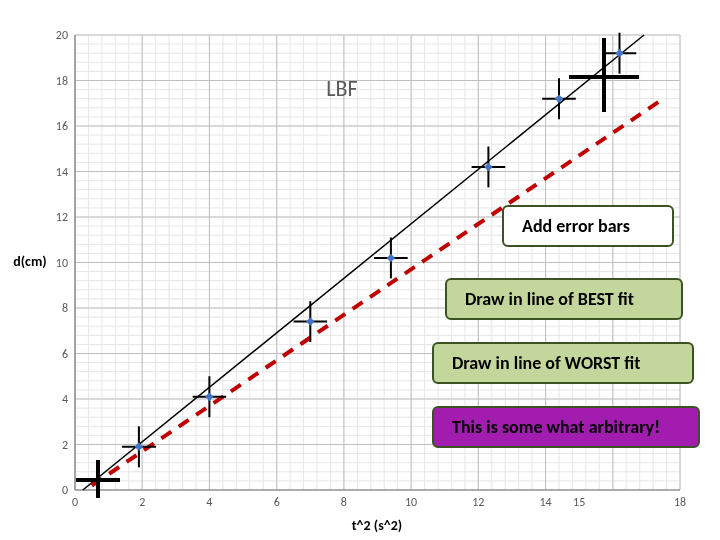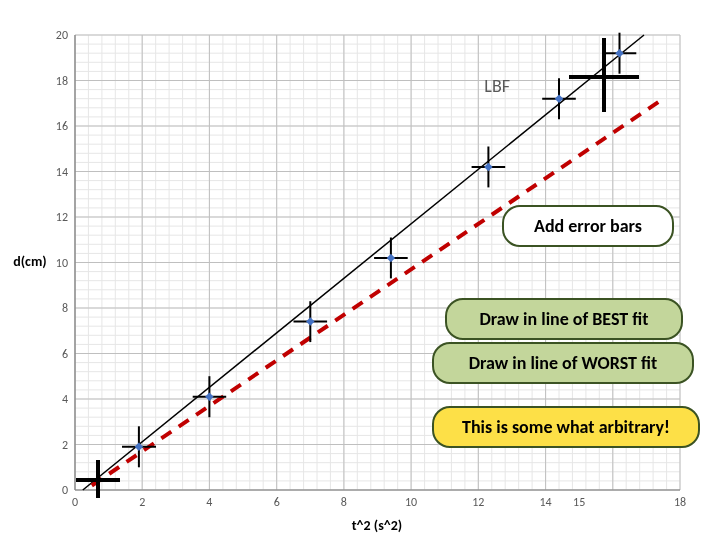"LBF" .eq-block { font-size: 18px -> 22px; left: 210px -> 192px; text-align: right -> center }
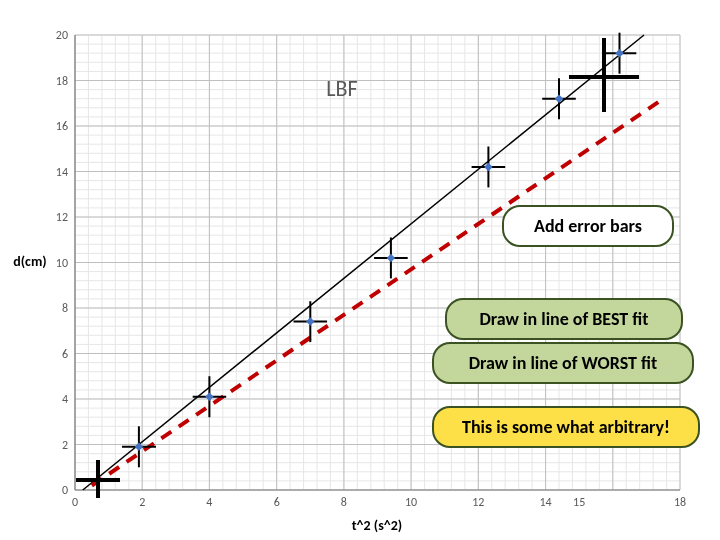"Add error bars" .callout { border-radius: 18px -> 6px; text-align: center -> none }
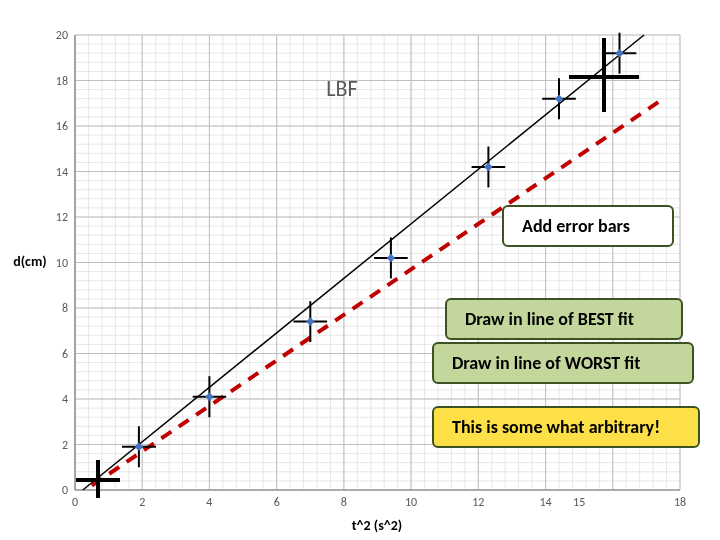"Draw in line of BEST" div.callout { margin-top: 20px -> none }
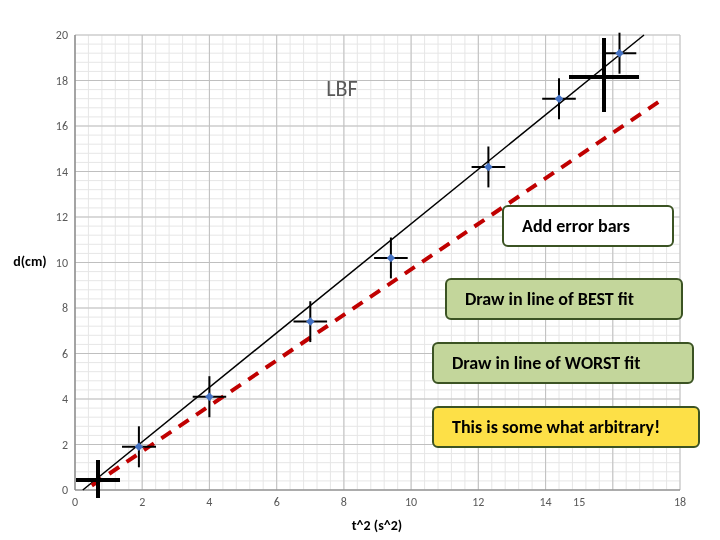"This is some what arbitrary!" .callout-orange { background: #fde047 -> #a21caf }
